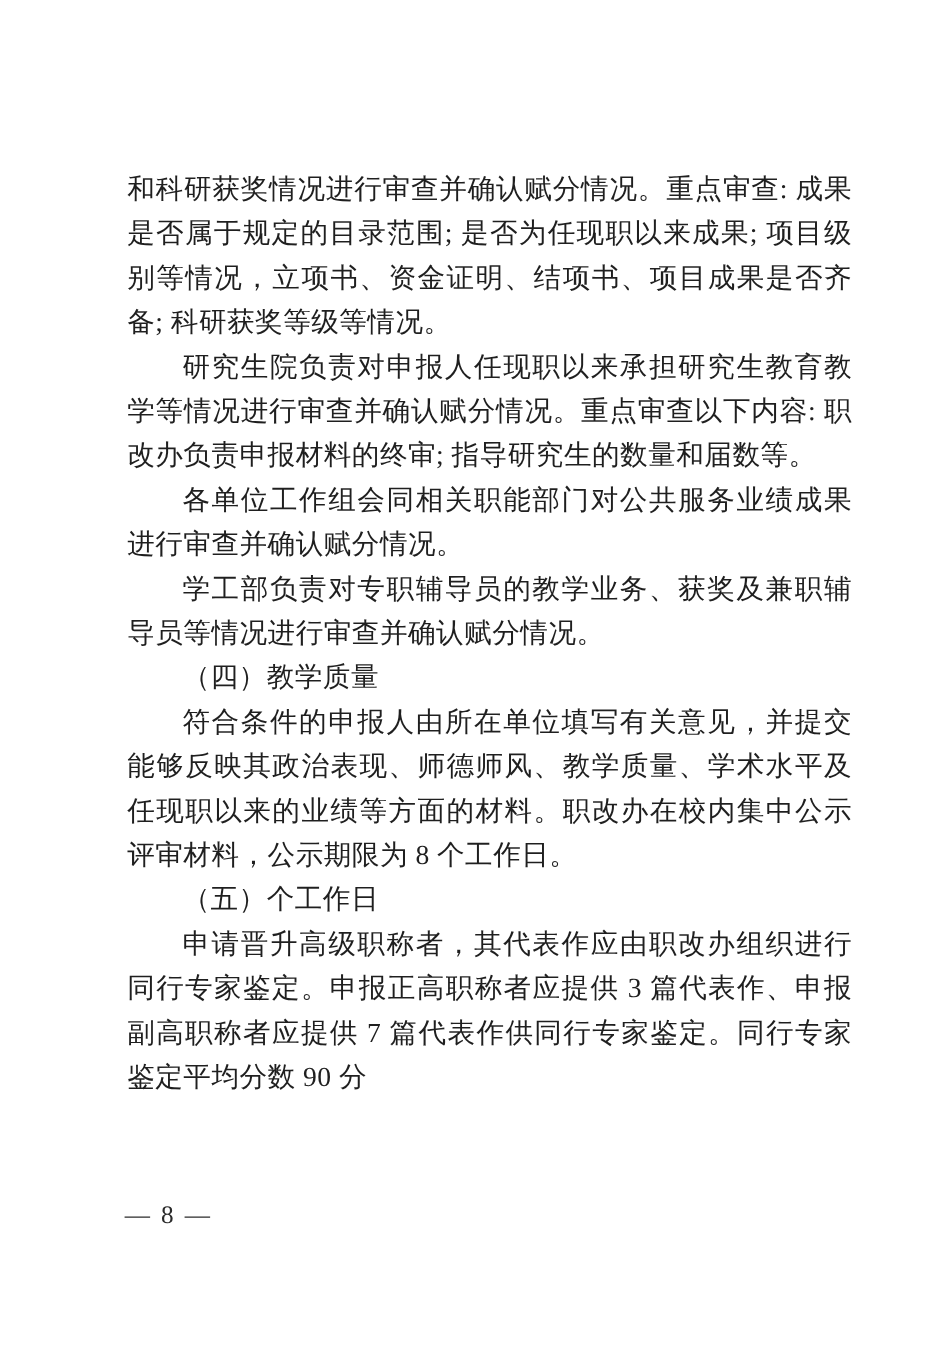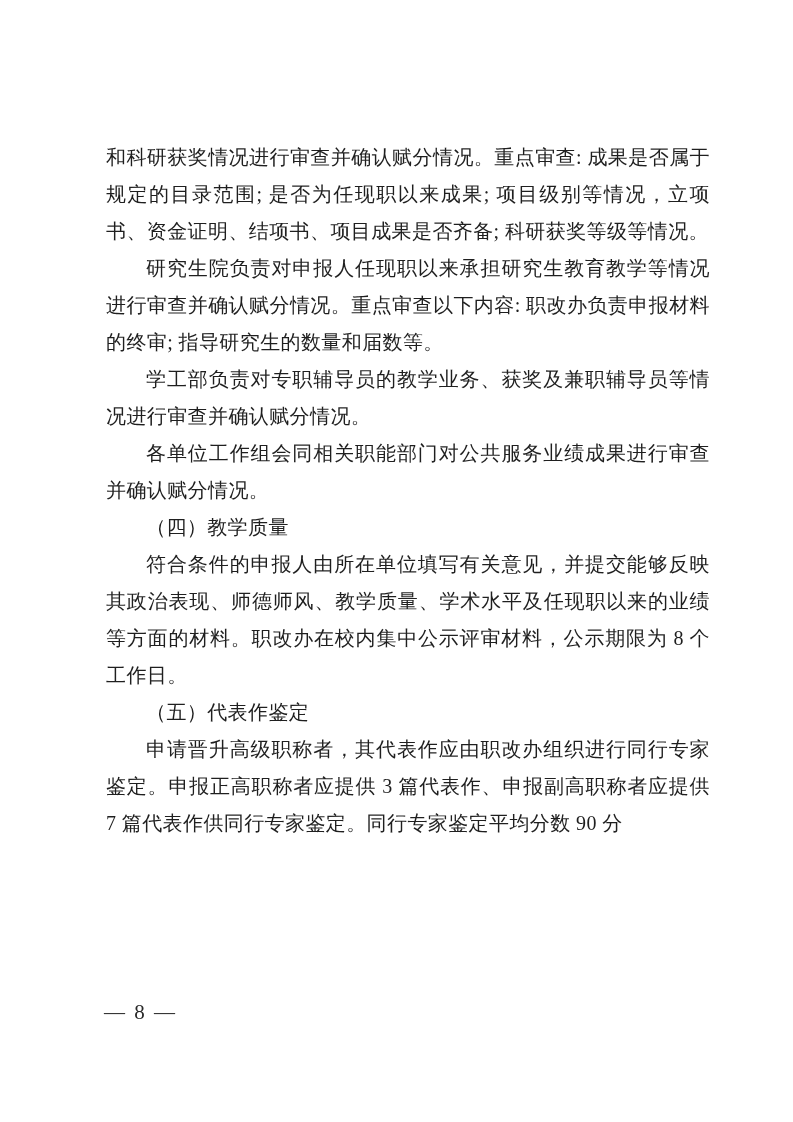"和科研获奖情况进行审查并确认赋分情况。重点审查: 成果是否属于规定的目录范围;" .para { font-size: 20px -> 23px }
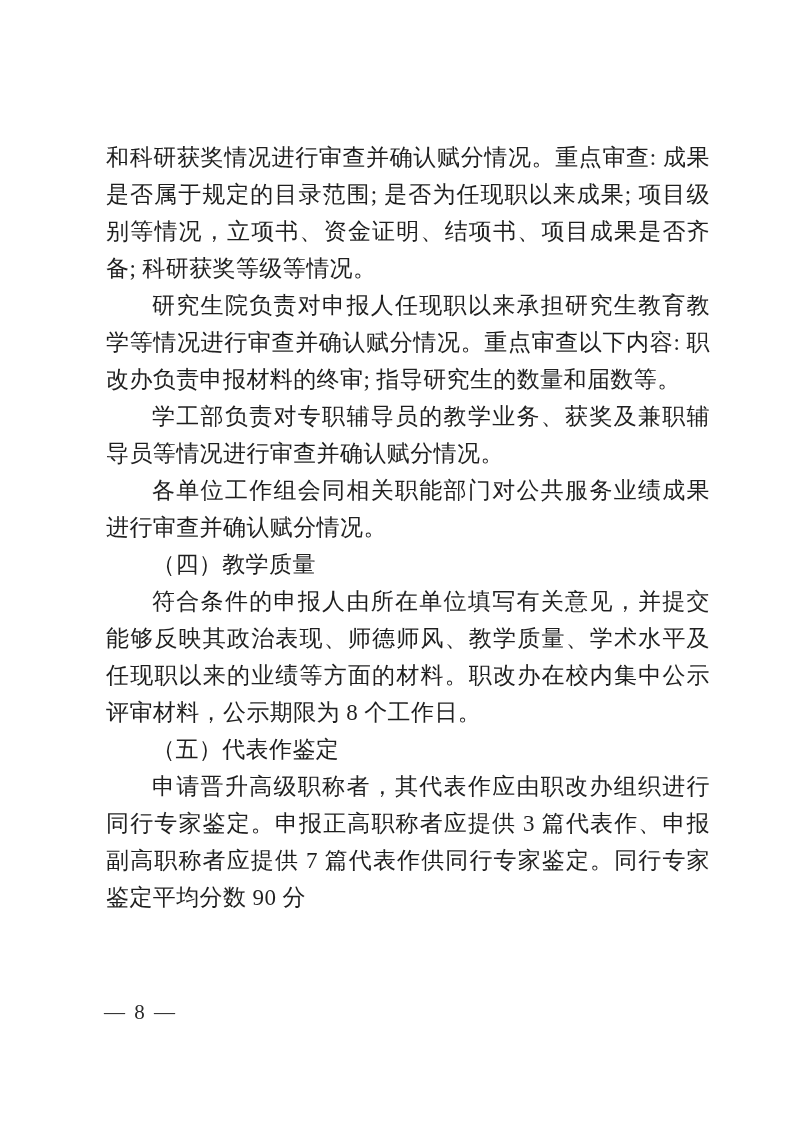"学工部负责对专职辅导员的教学业务、获奖及兼职辅导员等情况进行审查并确认赋分情况。" p.para { order: before "各单位工作组会同相关职能部门对公共服务业绩成果进行审查并确认赋分情况。" -> after "各单位工作组会同相关职能部门对公共服务业绩成果进行审查并确认赋分情况。" }
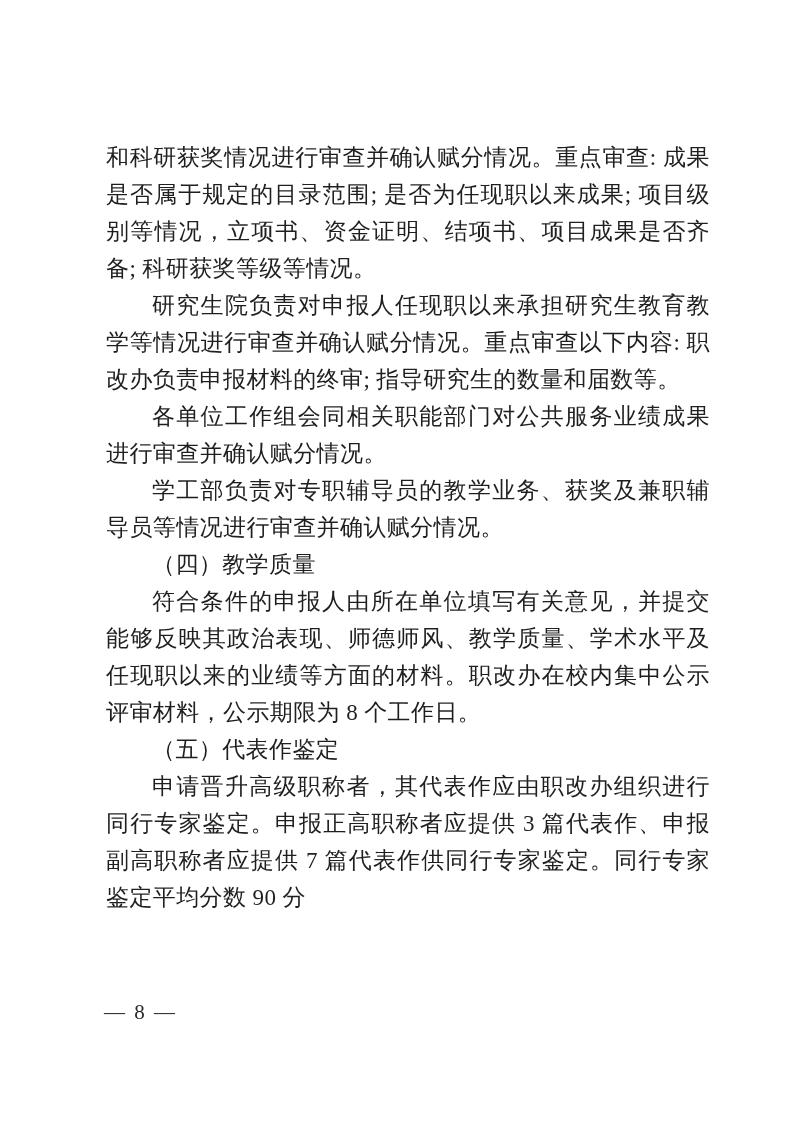"（五）代表作鉴定" p.para { text: 代表作鉴定 -> 个工作日 }
